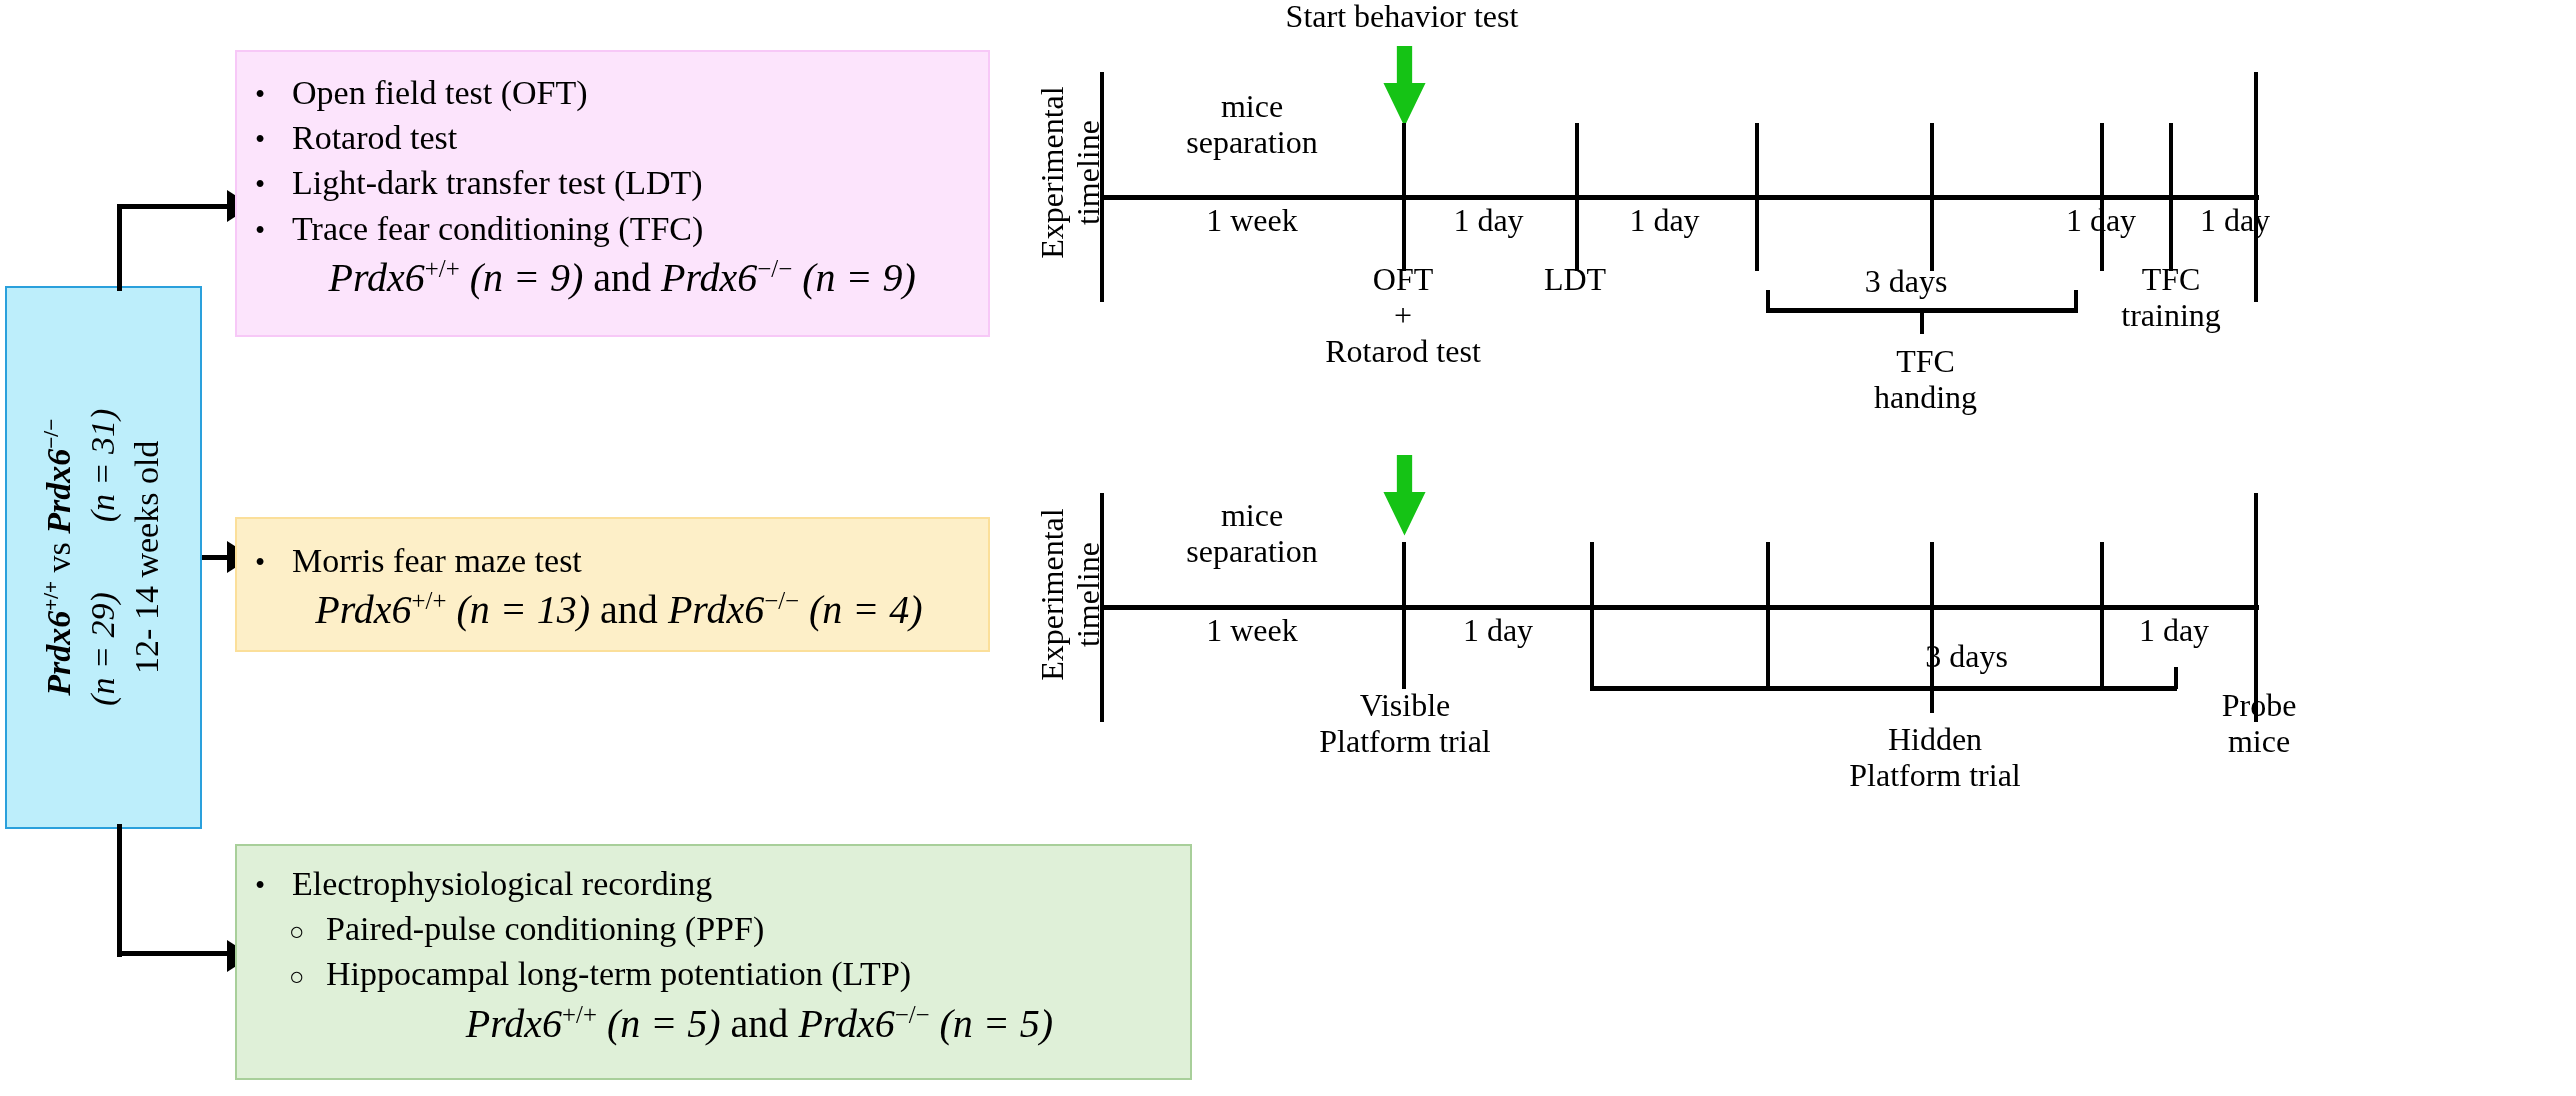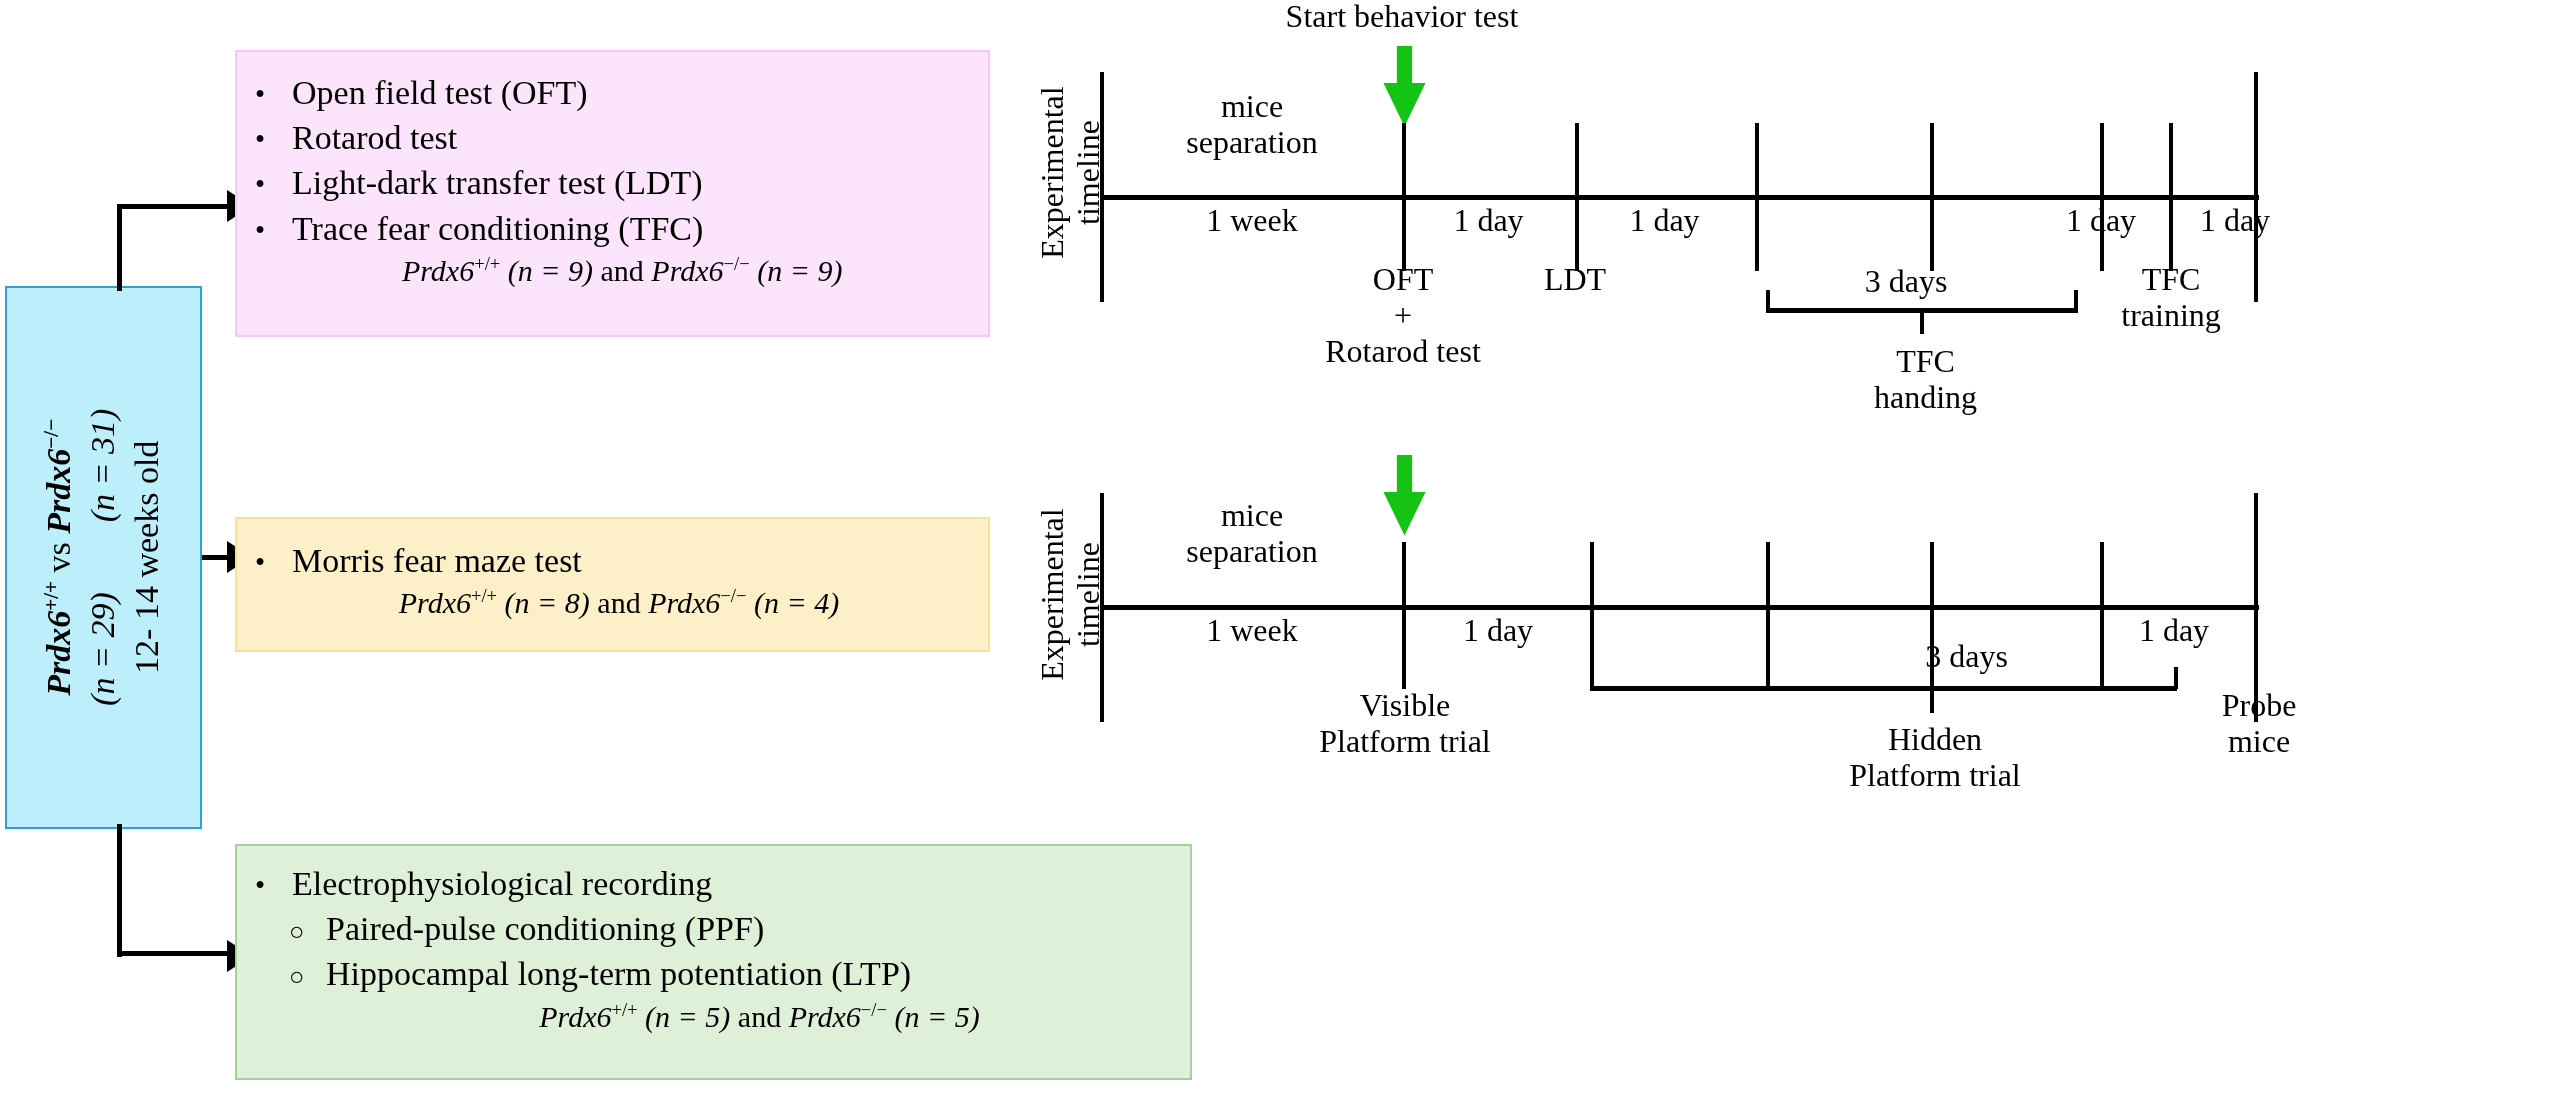"Prdx6+/+ (n = 9) and" .nline { font-size: 30px -> 40px }
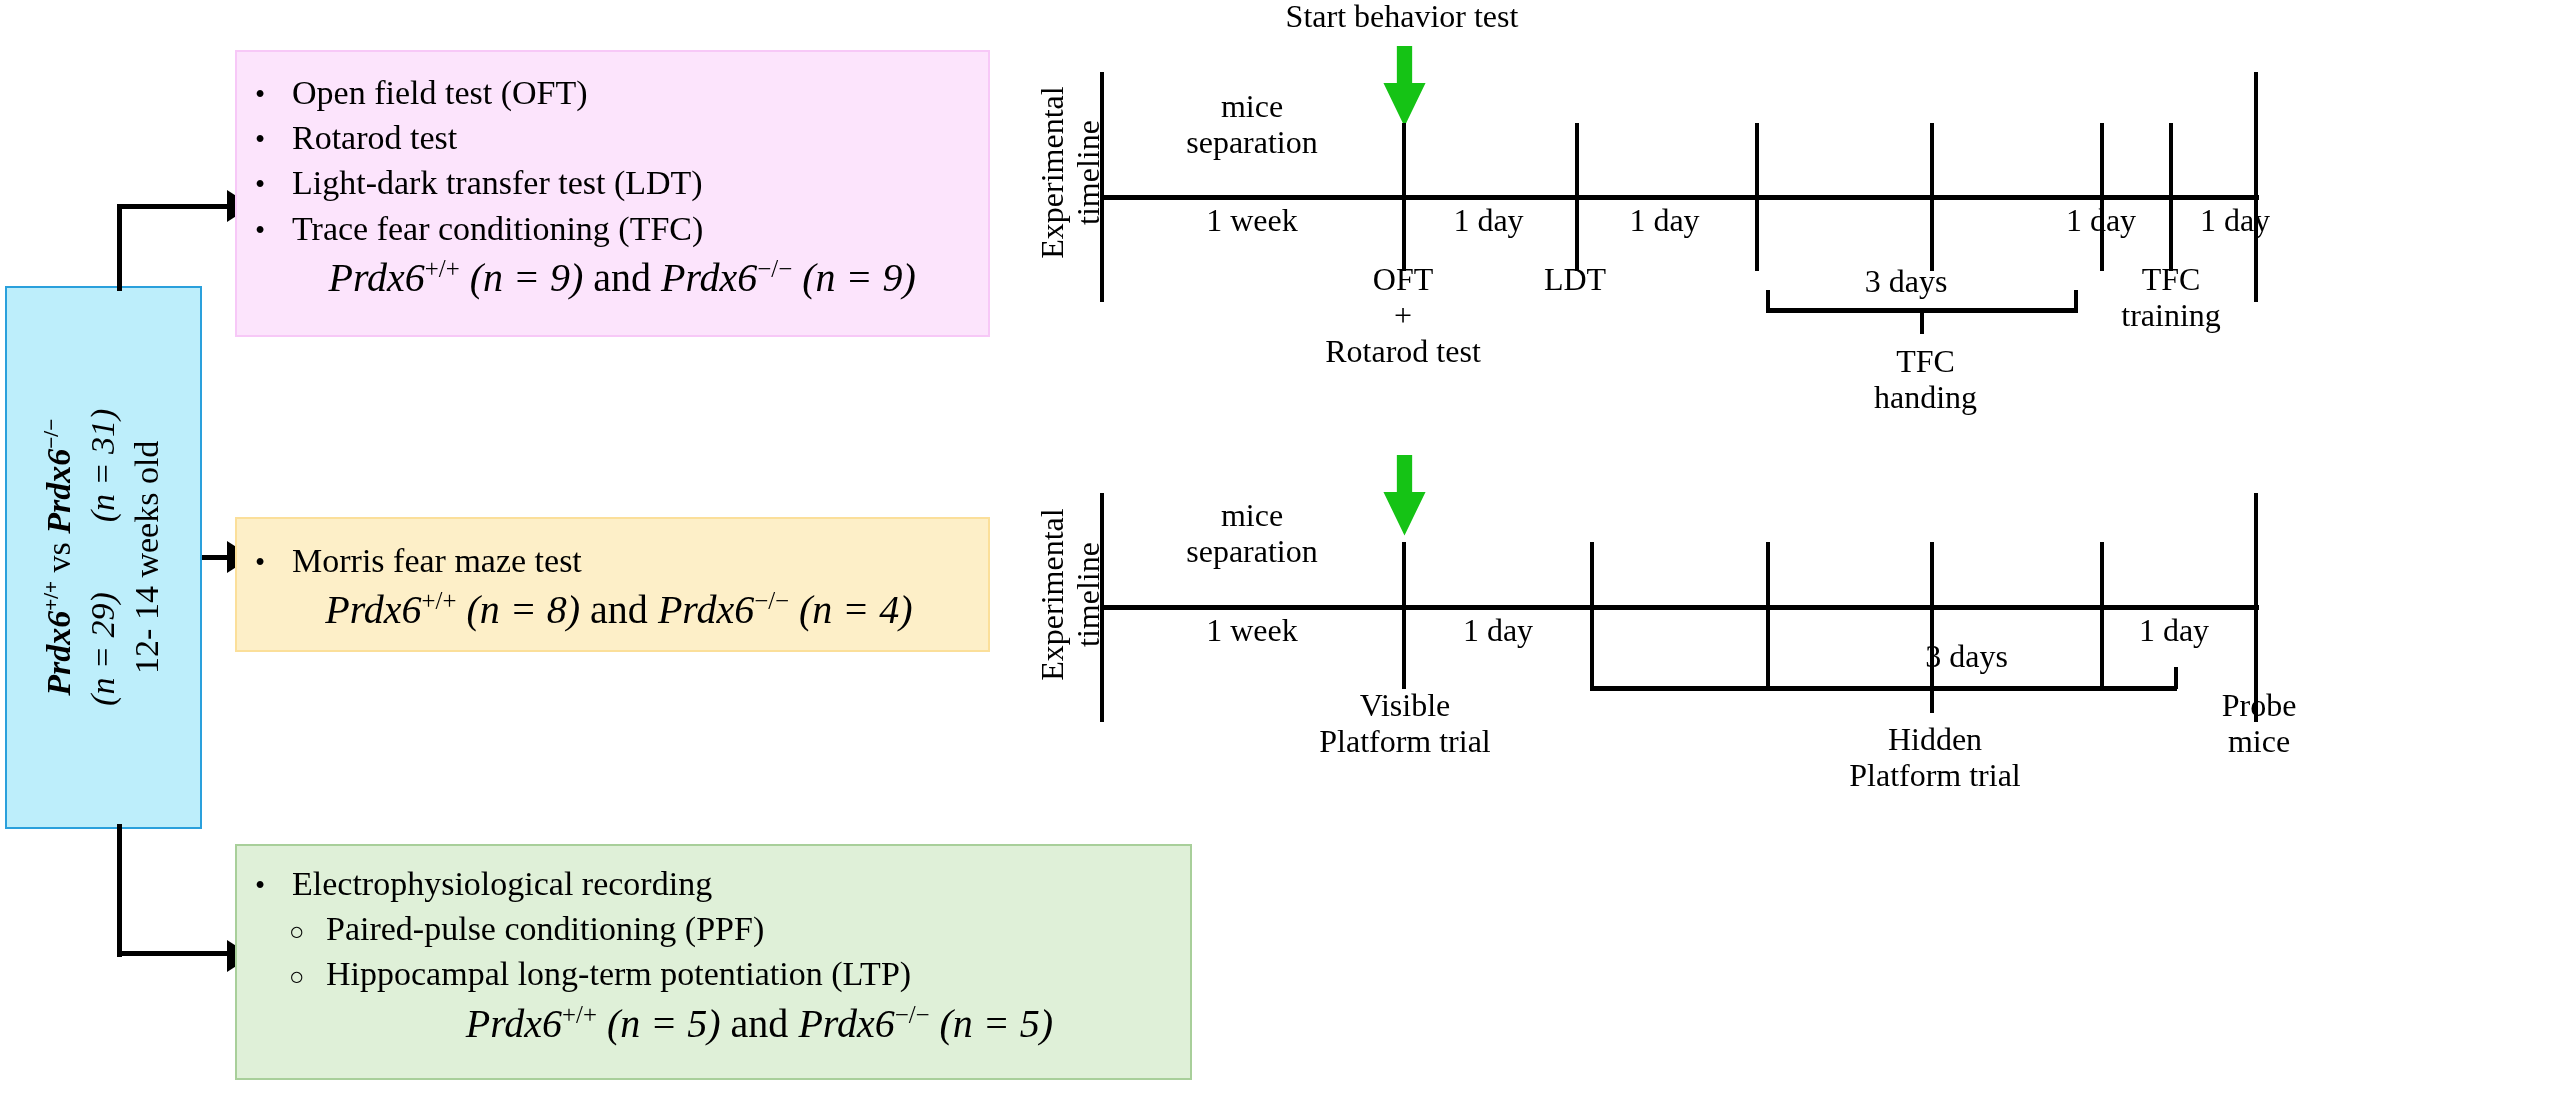"(n = 8)" span { text: 8 -> 13 }
